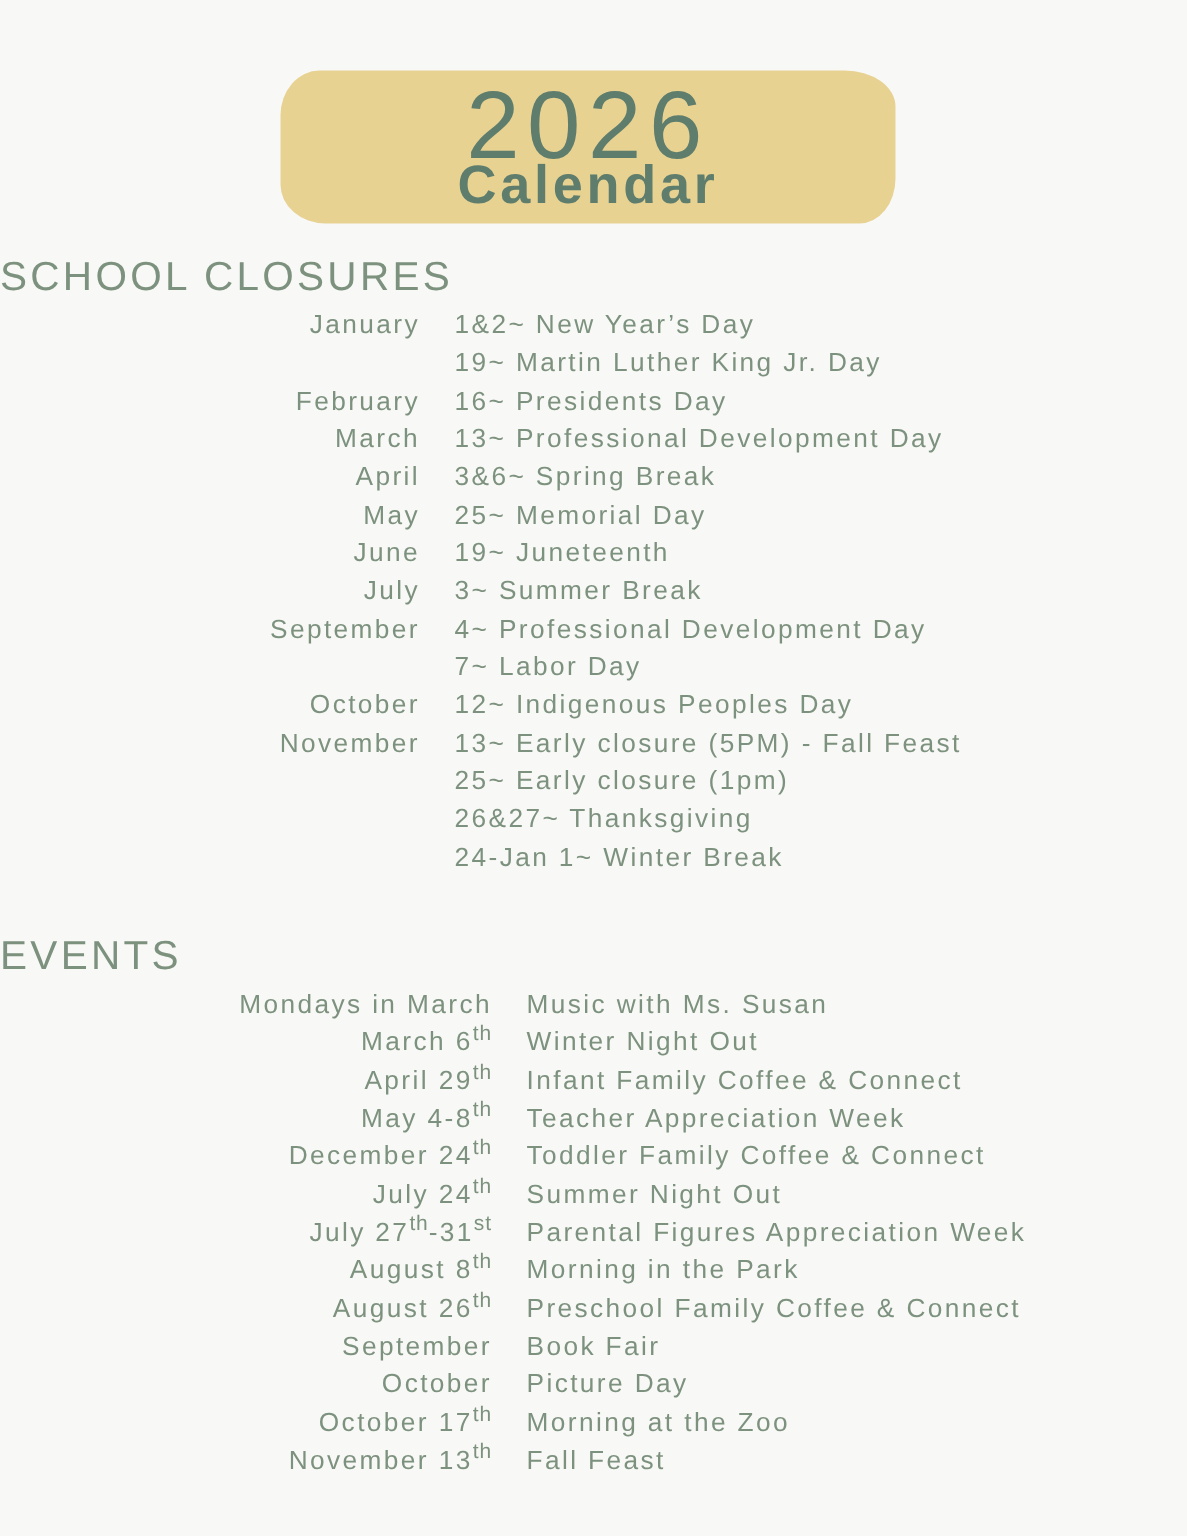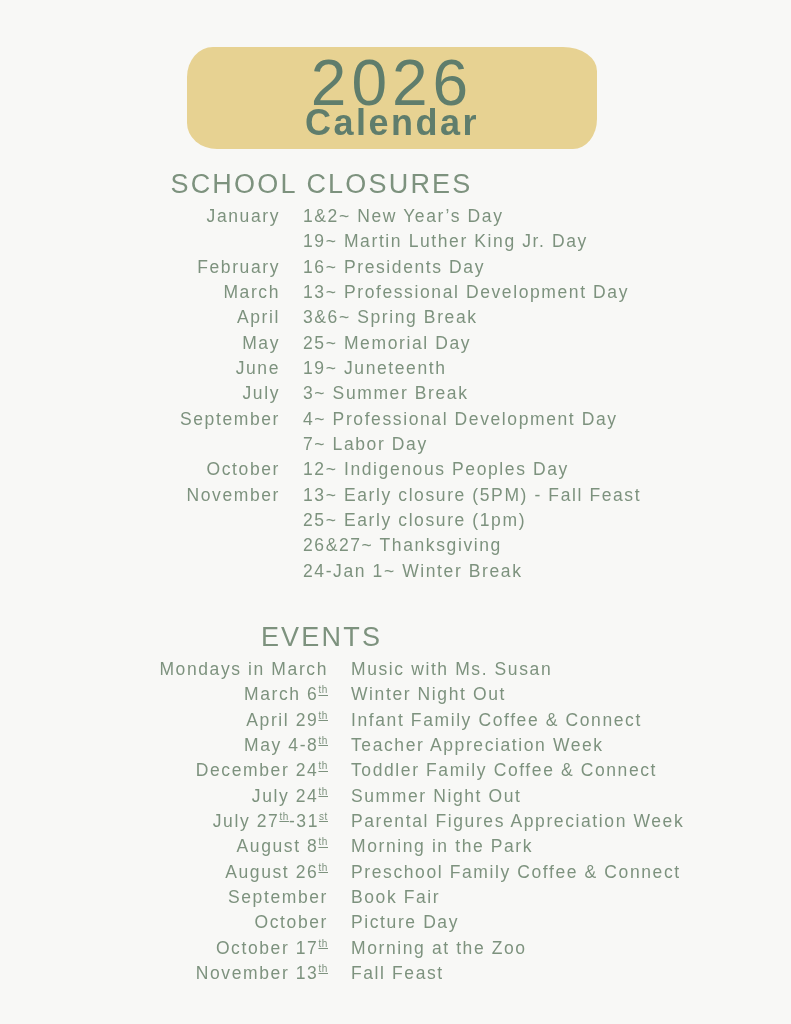"SCHOOL CLOSURES" .section-heading { text-align: center -> left }
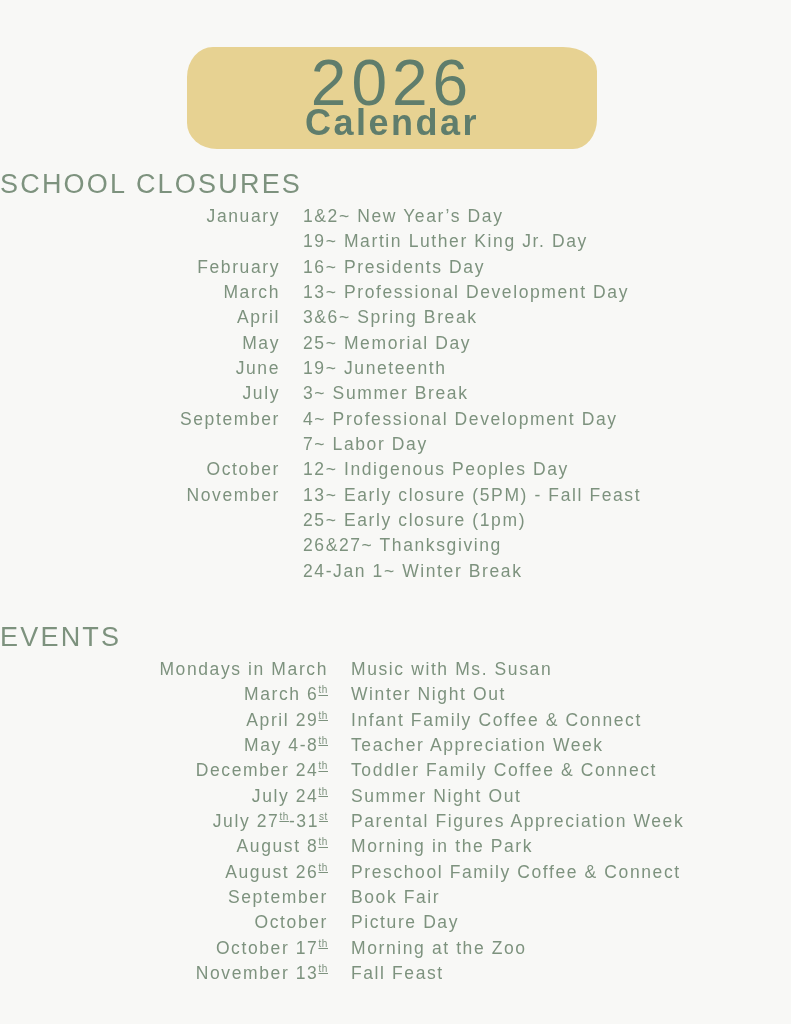"th" sup.ordinal { font-size: 10px -> 14px; text-decoration: underline -> none }
